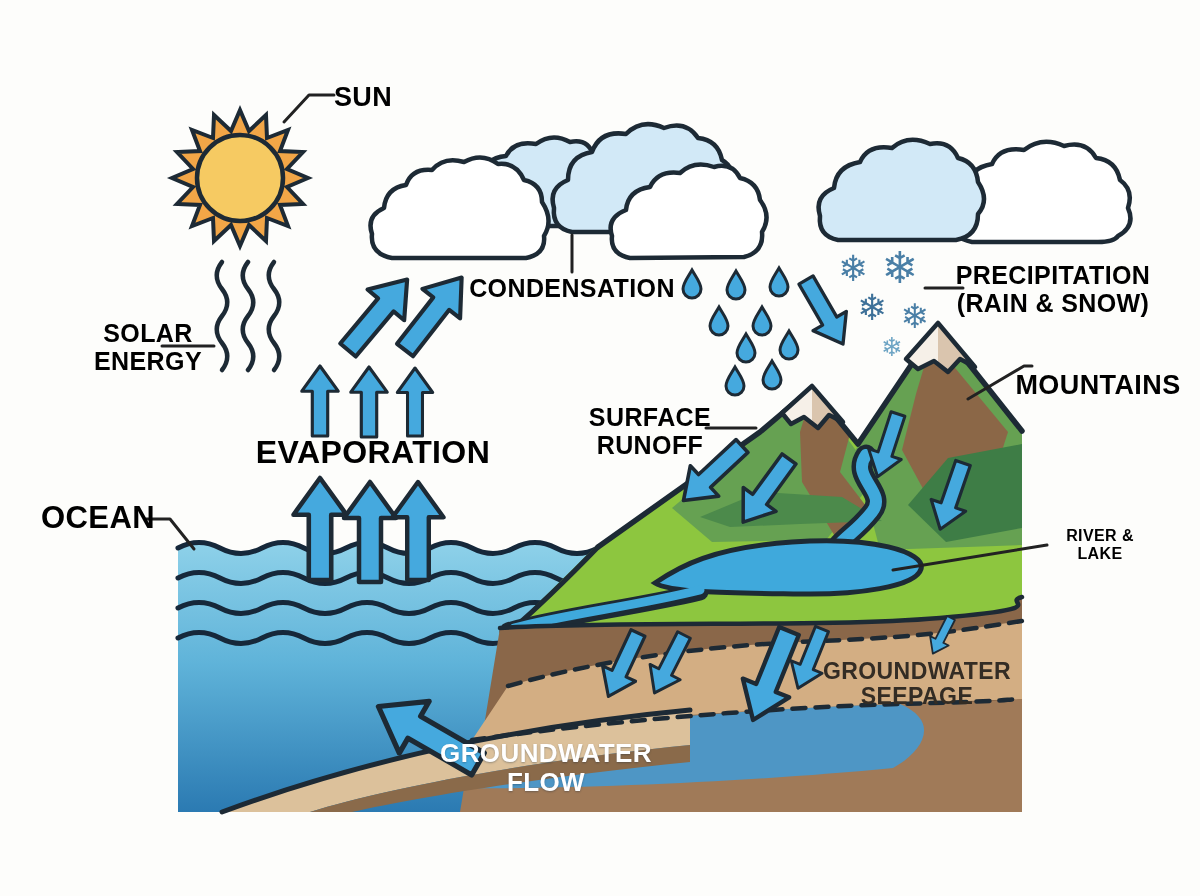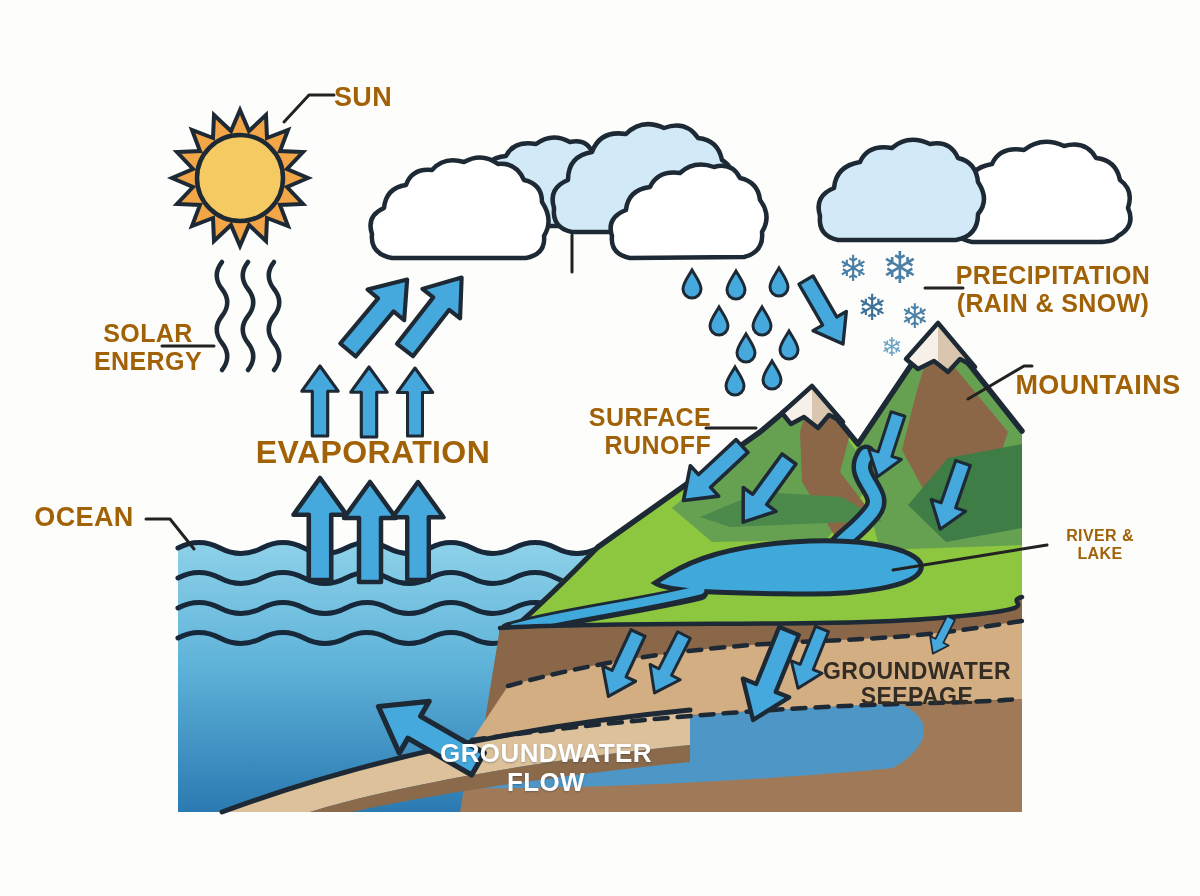"SUN" .lbl { color: #a16207 -> #000000 }
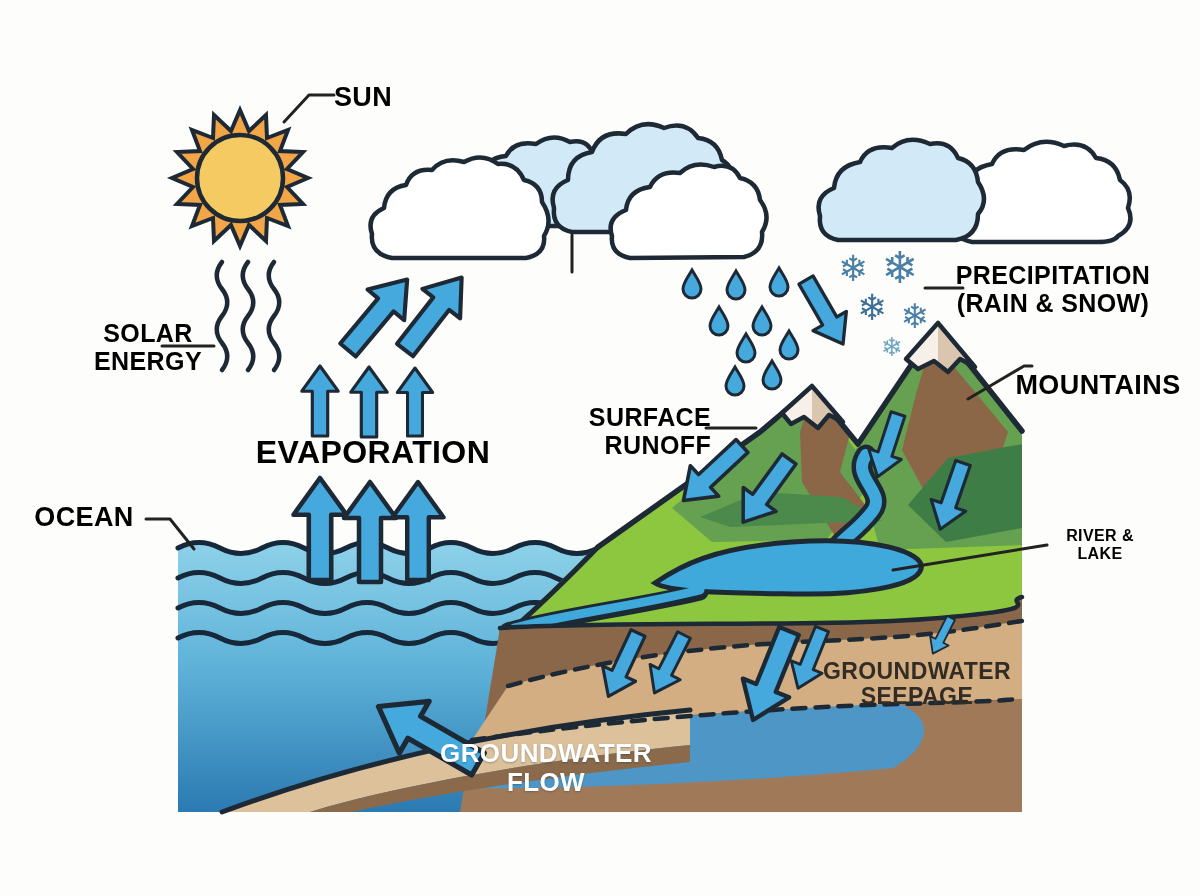"CONDENSATION" div.lbl { html: none -> <div>CONDENSATION</div> }
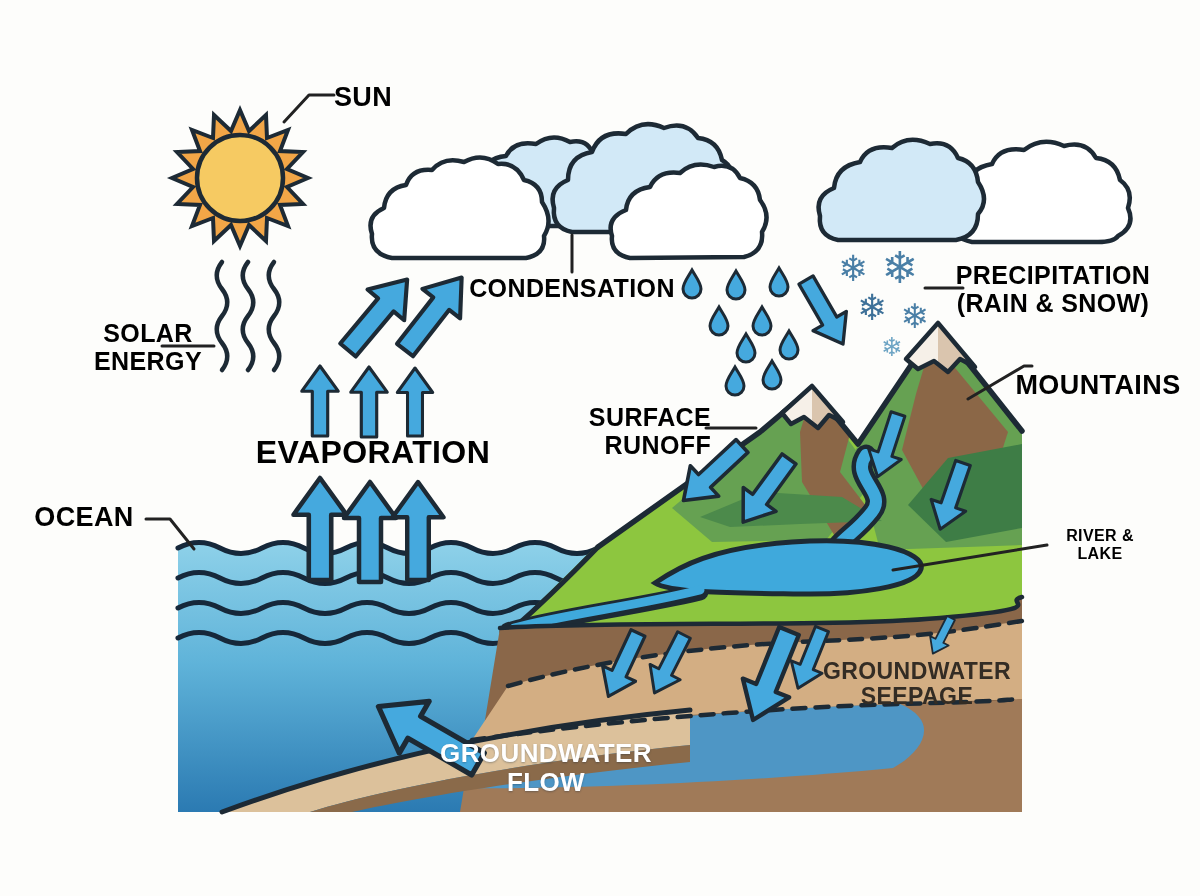"SURFACE" div.lbl { text-align: right -> none }
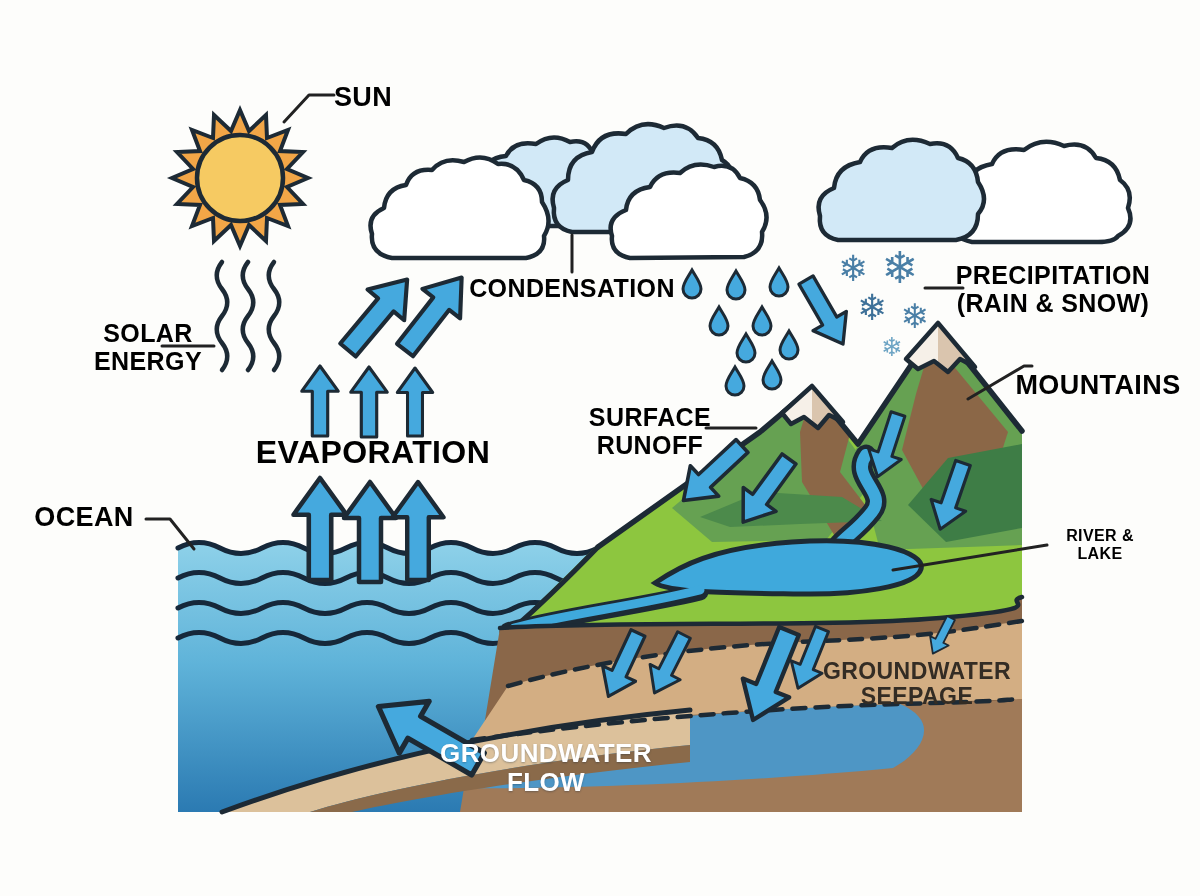"OCEAN" div.lbl { font-size: 27px -> 31px; left: 84px -> 98px }
